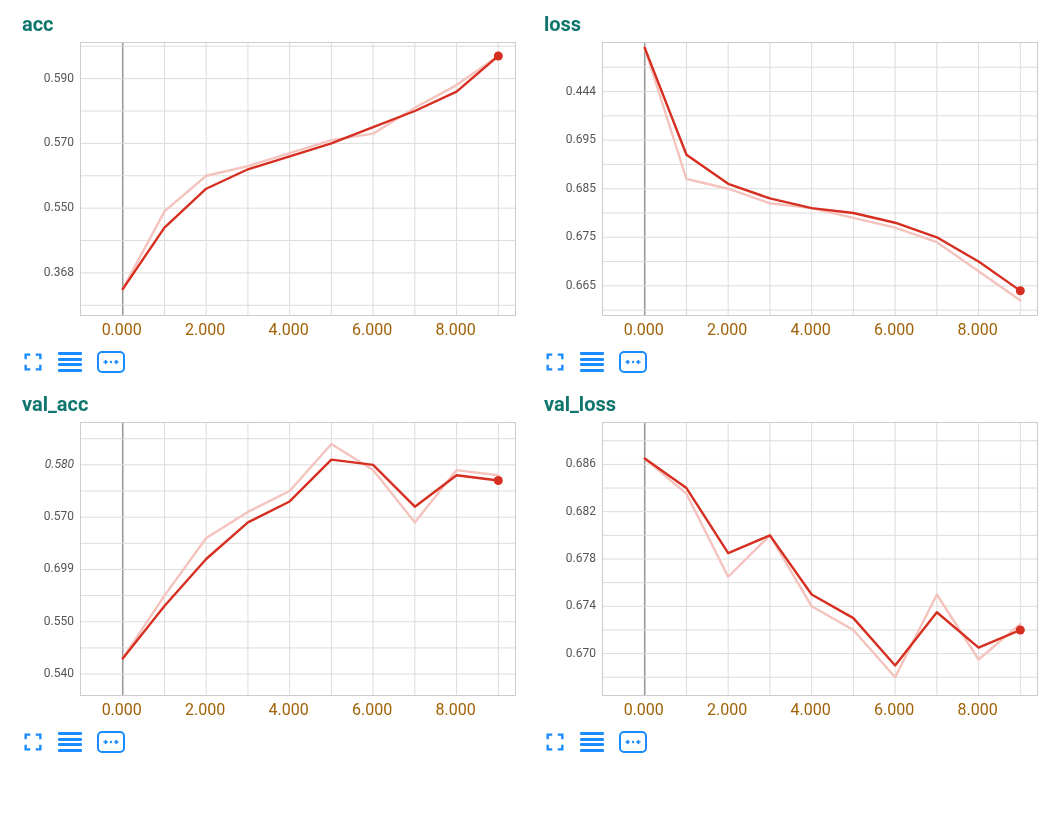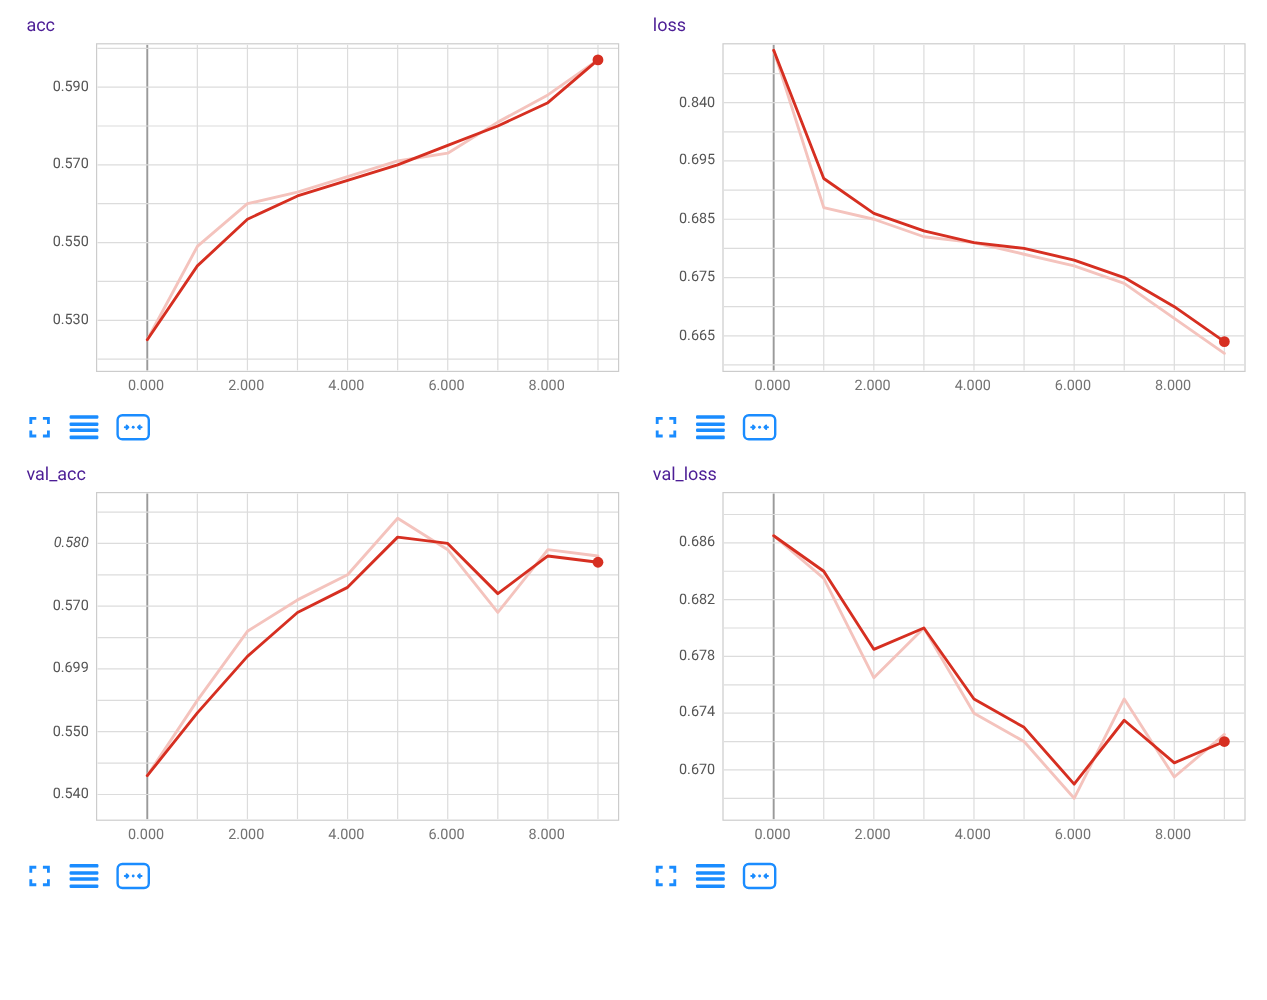"acc" .panel-title { color: #4c1d95 -> #0f766e; font-size: 15px -> 20px; font-weight: 400 -> 700 }
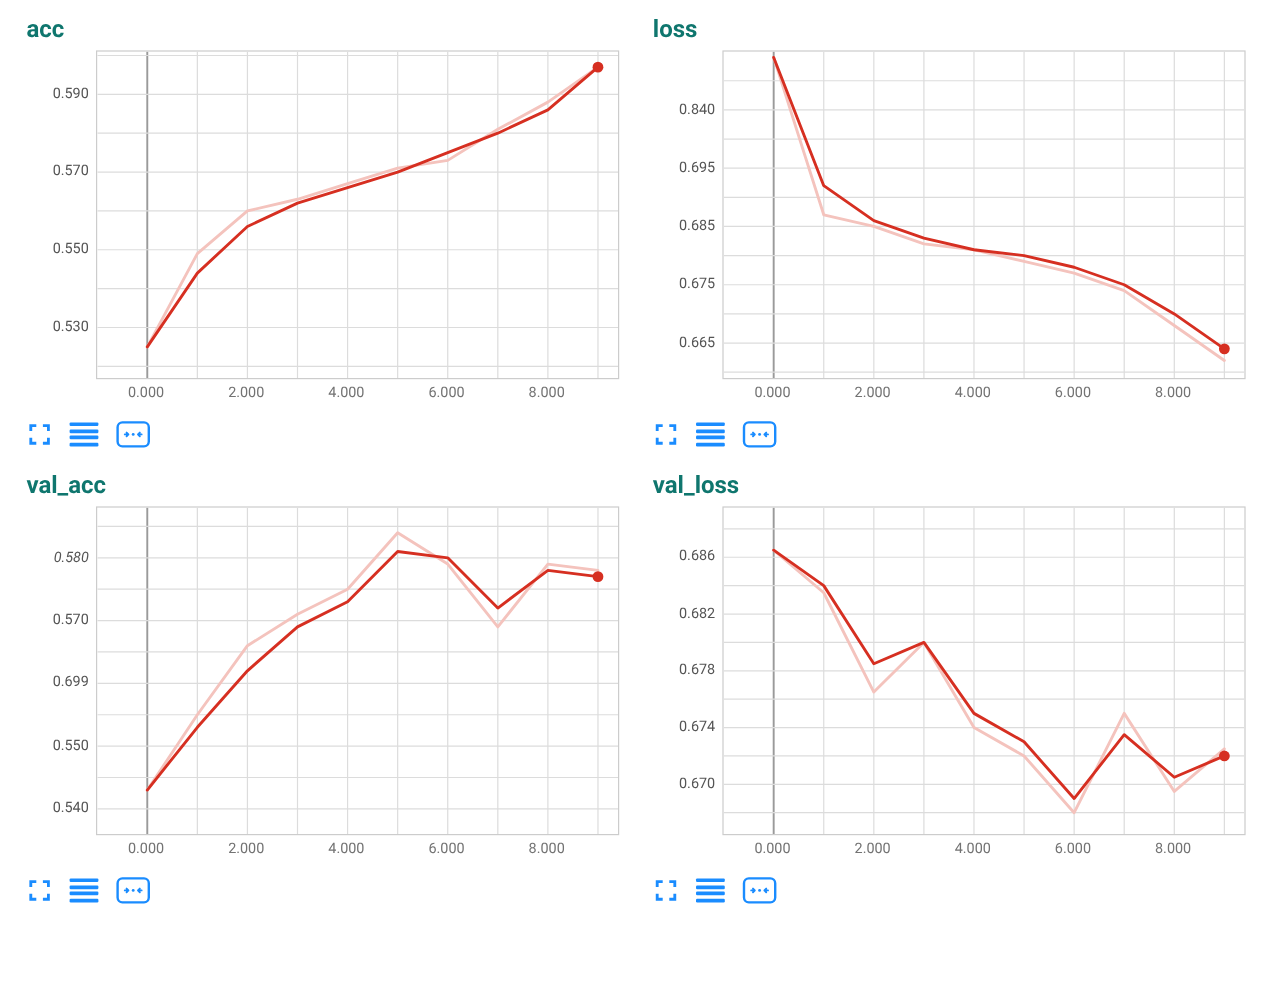"0.840" div.y-tick { text: 0.840 -> 0.444 }
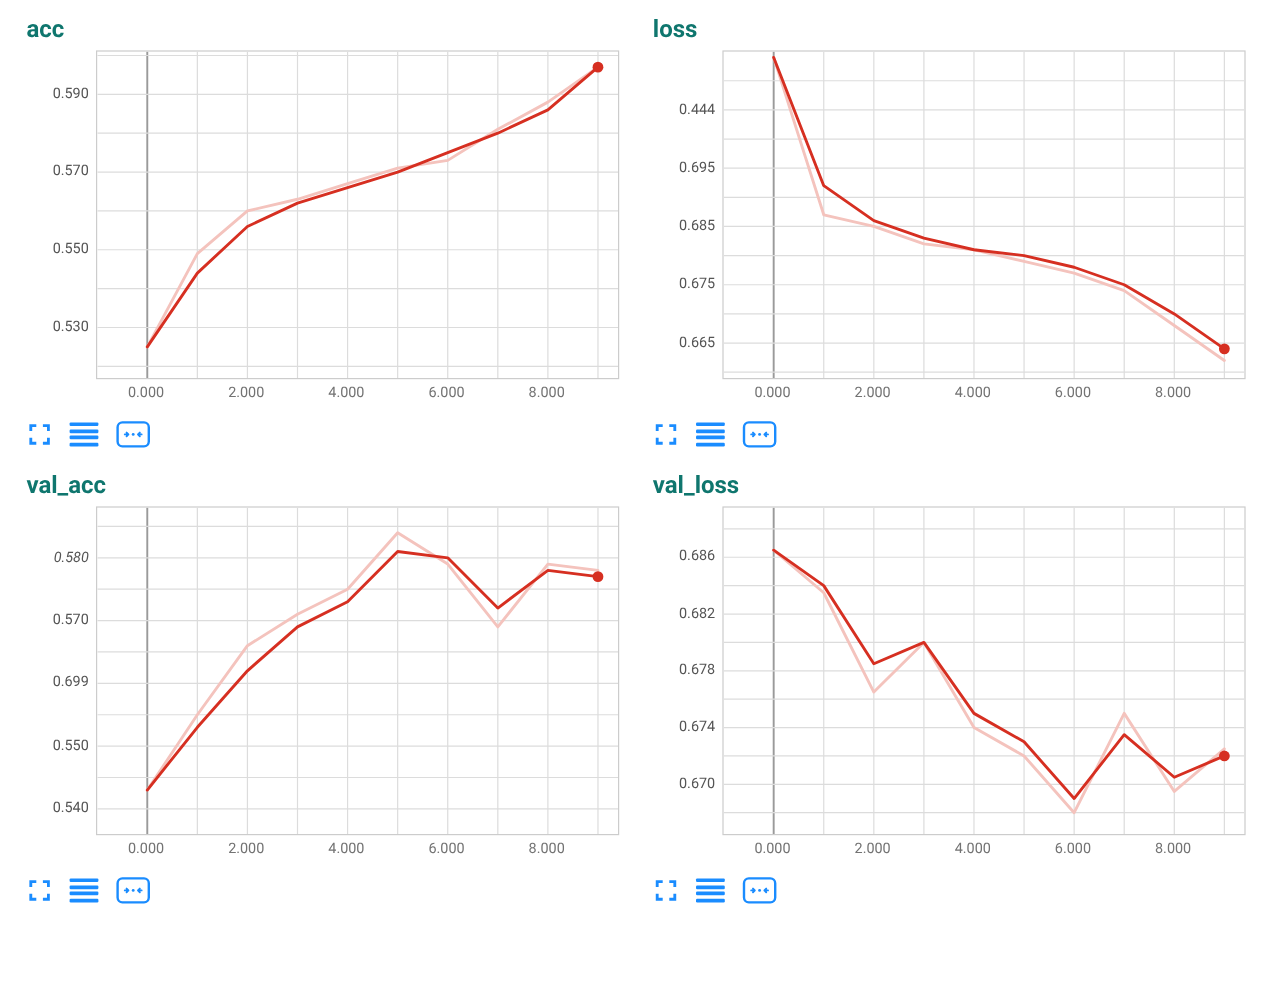"0.530" div.y-tick { text: 0.530 -> 0.368 }
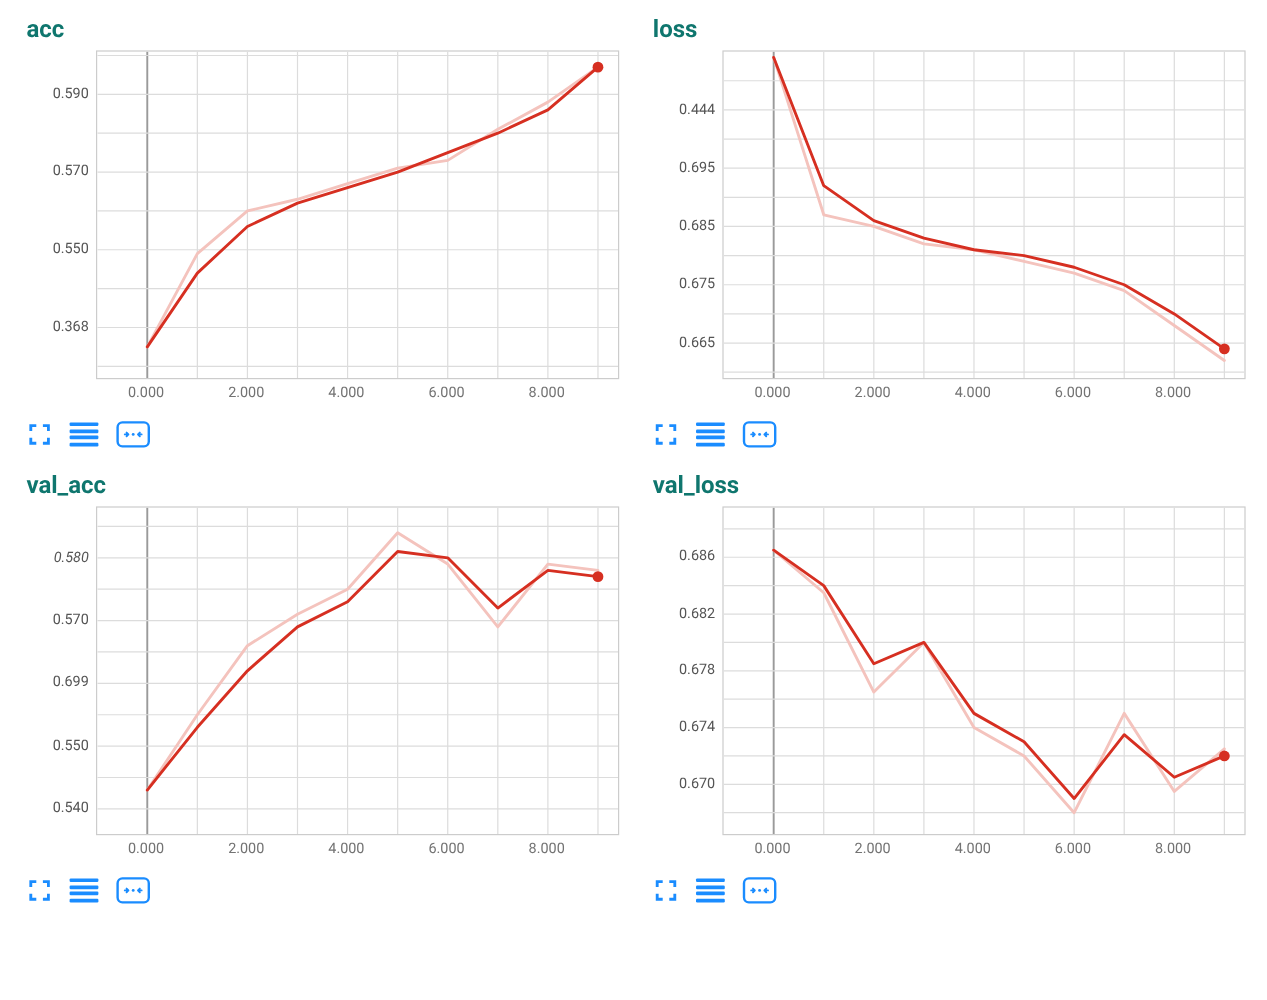"0.000" .x-tick { color: #737373 -> #a16207; font-size: 12px -> 16px }
